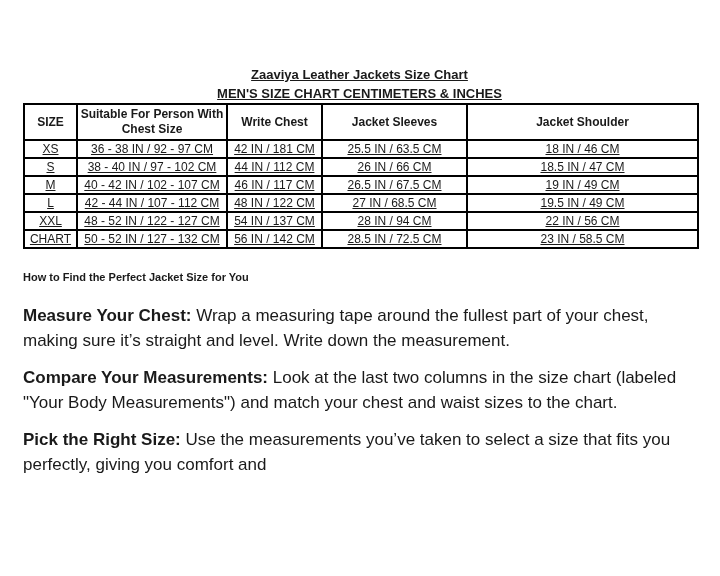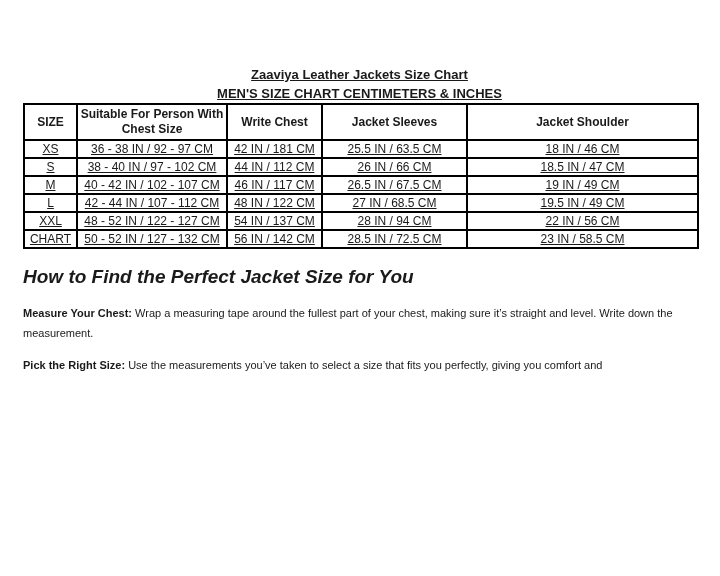"How to Find the Perfect" .guide-heading { font-size: 19px -> 11px; font-style: italic -> none }
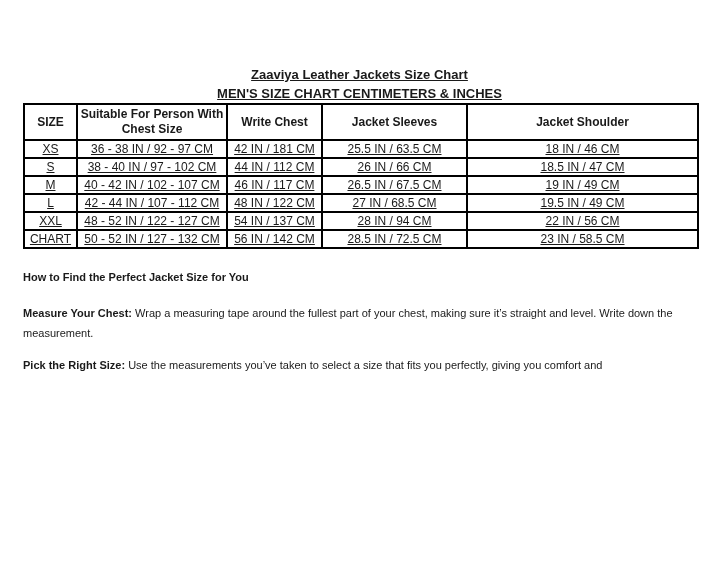"Measure Your Chest: Wrap a" .step { font-size: 11px -> 17px; line-height: 20px -> 25px }
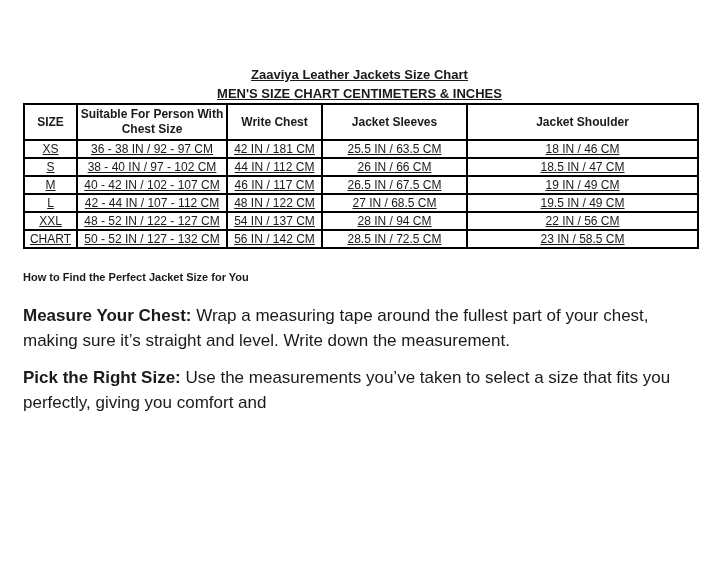"Compare Your Measurements: Look at" p.step { html: none -> <p><b>Compare Your Measurements:</b> Look at the last two columns in the size chart (labeled "Your Body Measurements") and match your chest and waist sizes to the chart.</p> }
